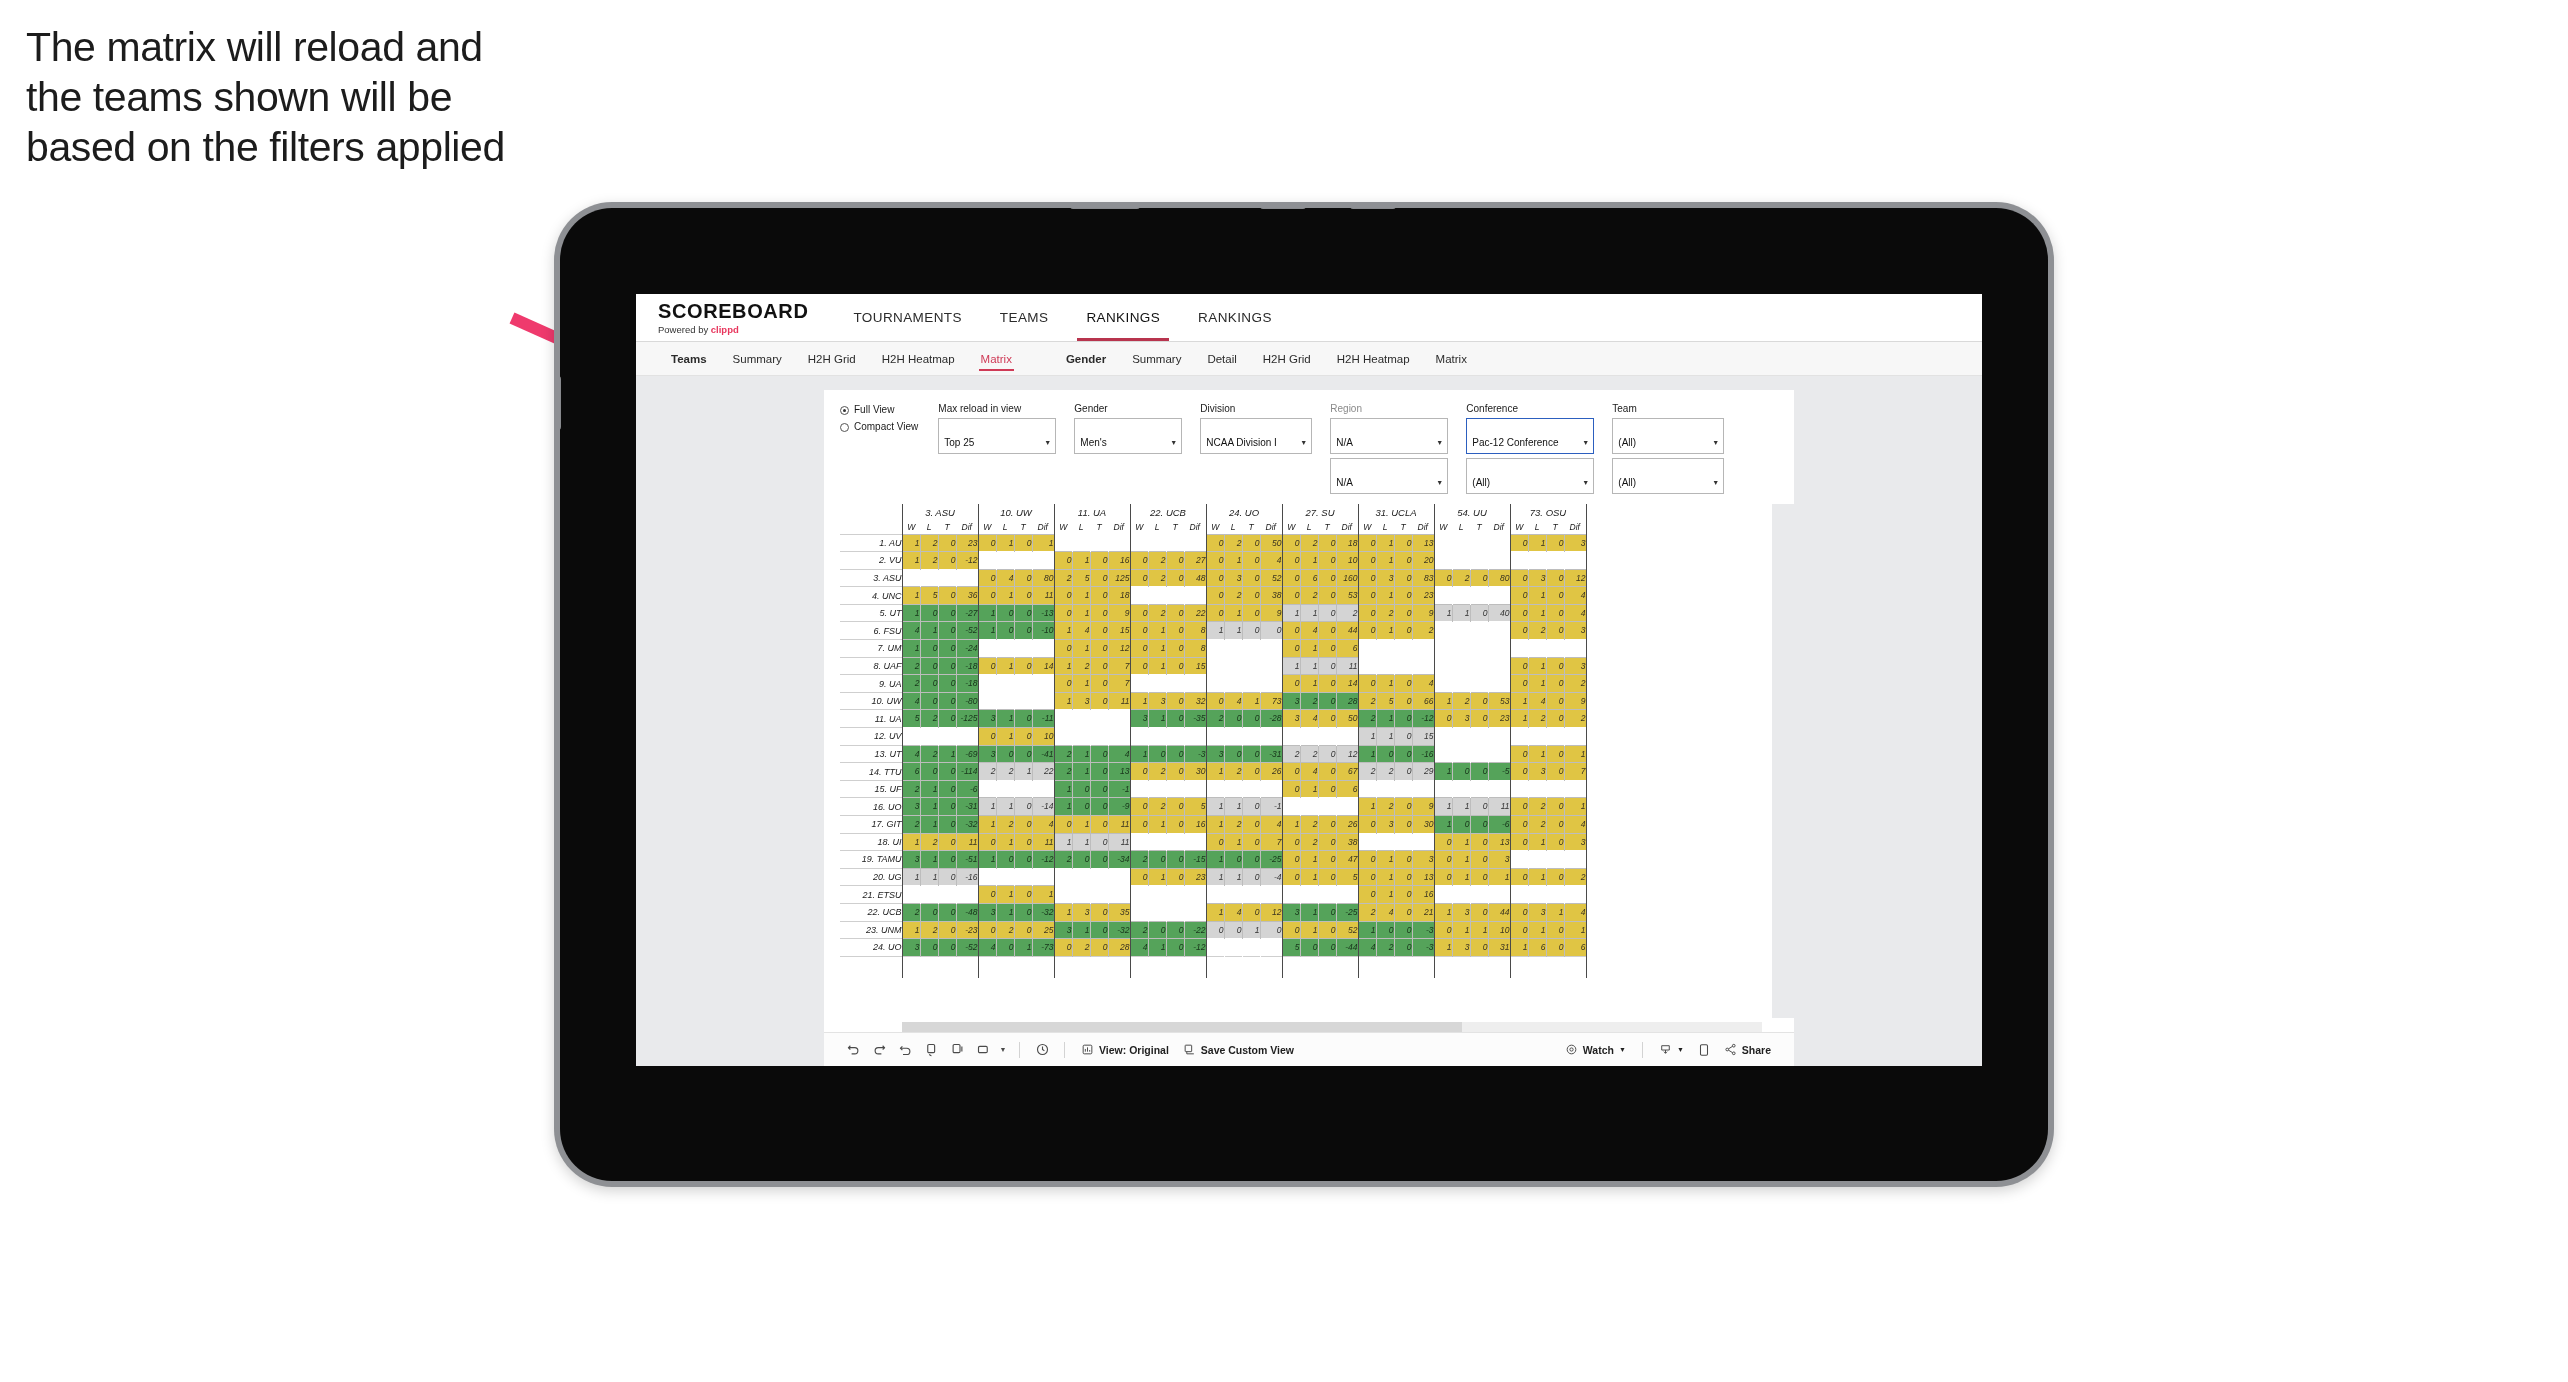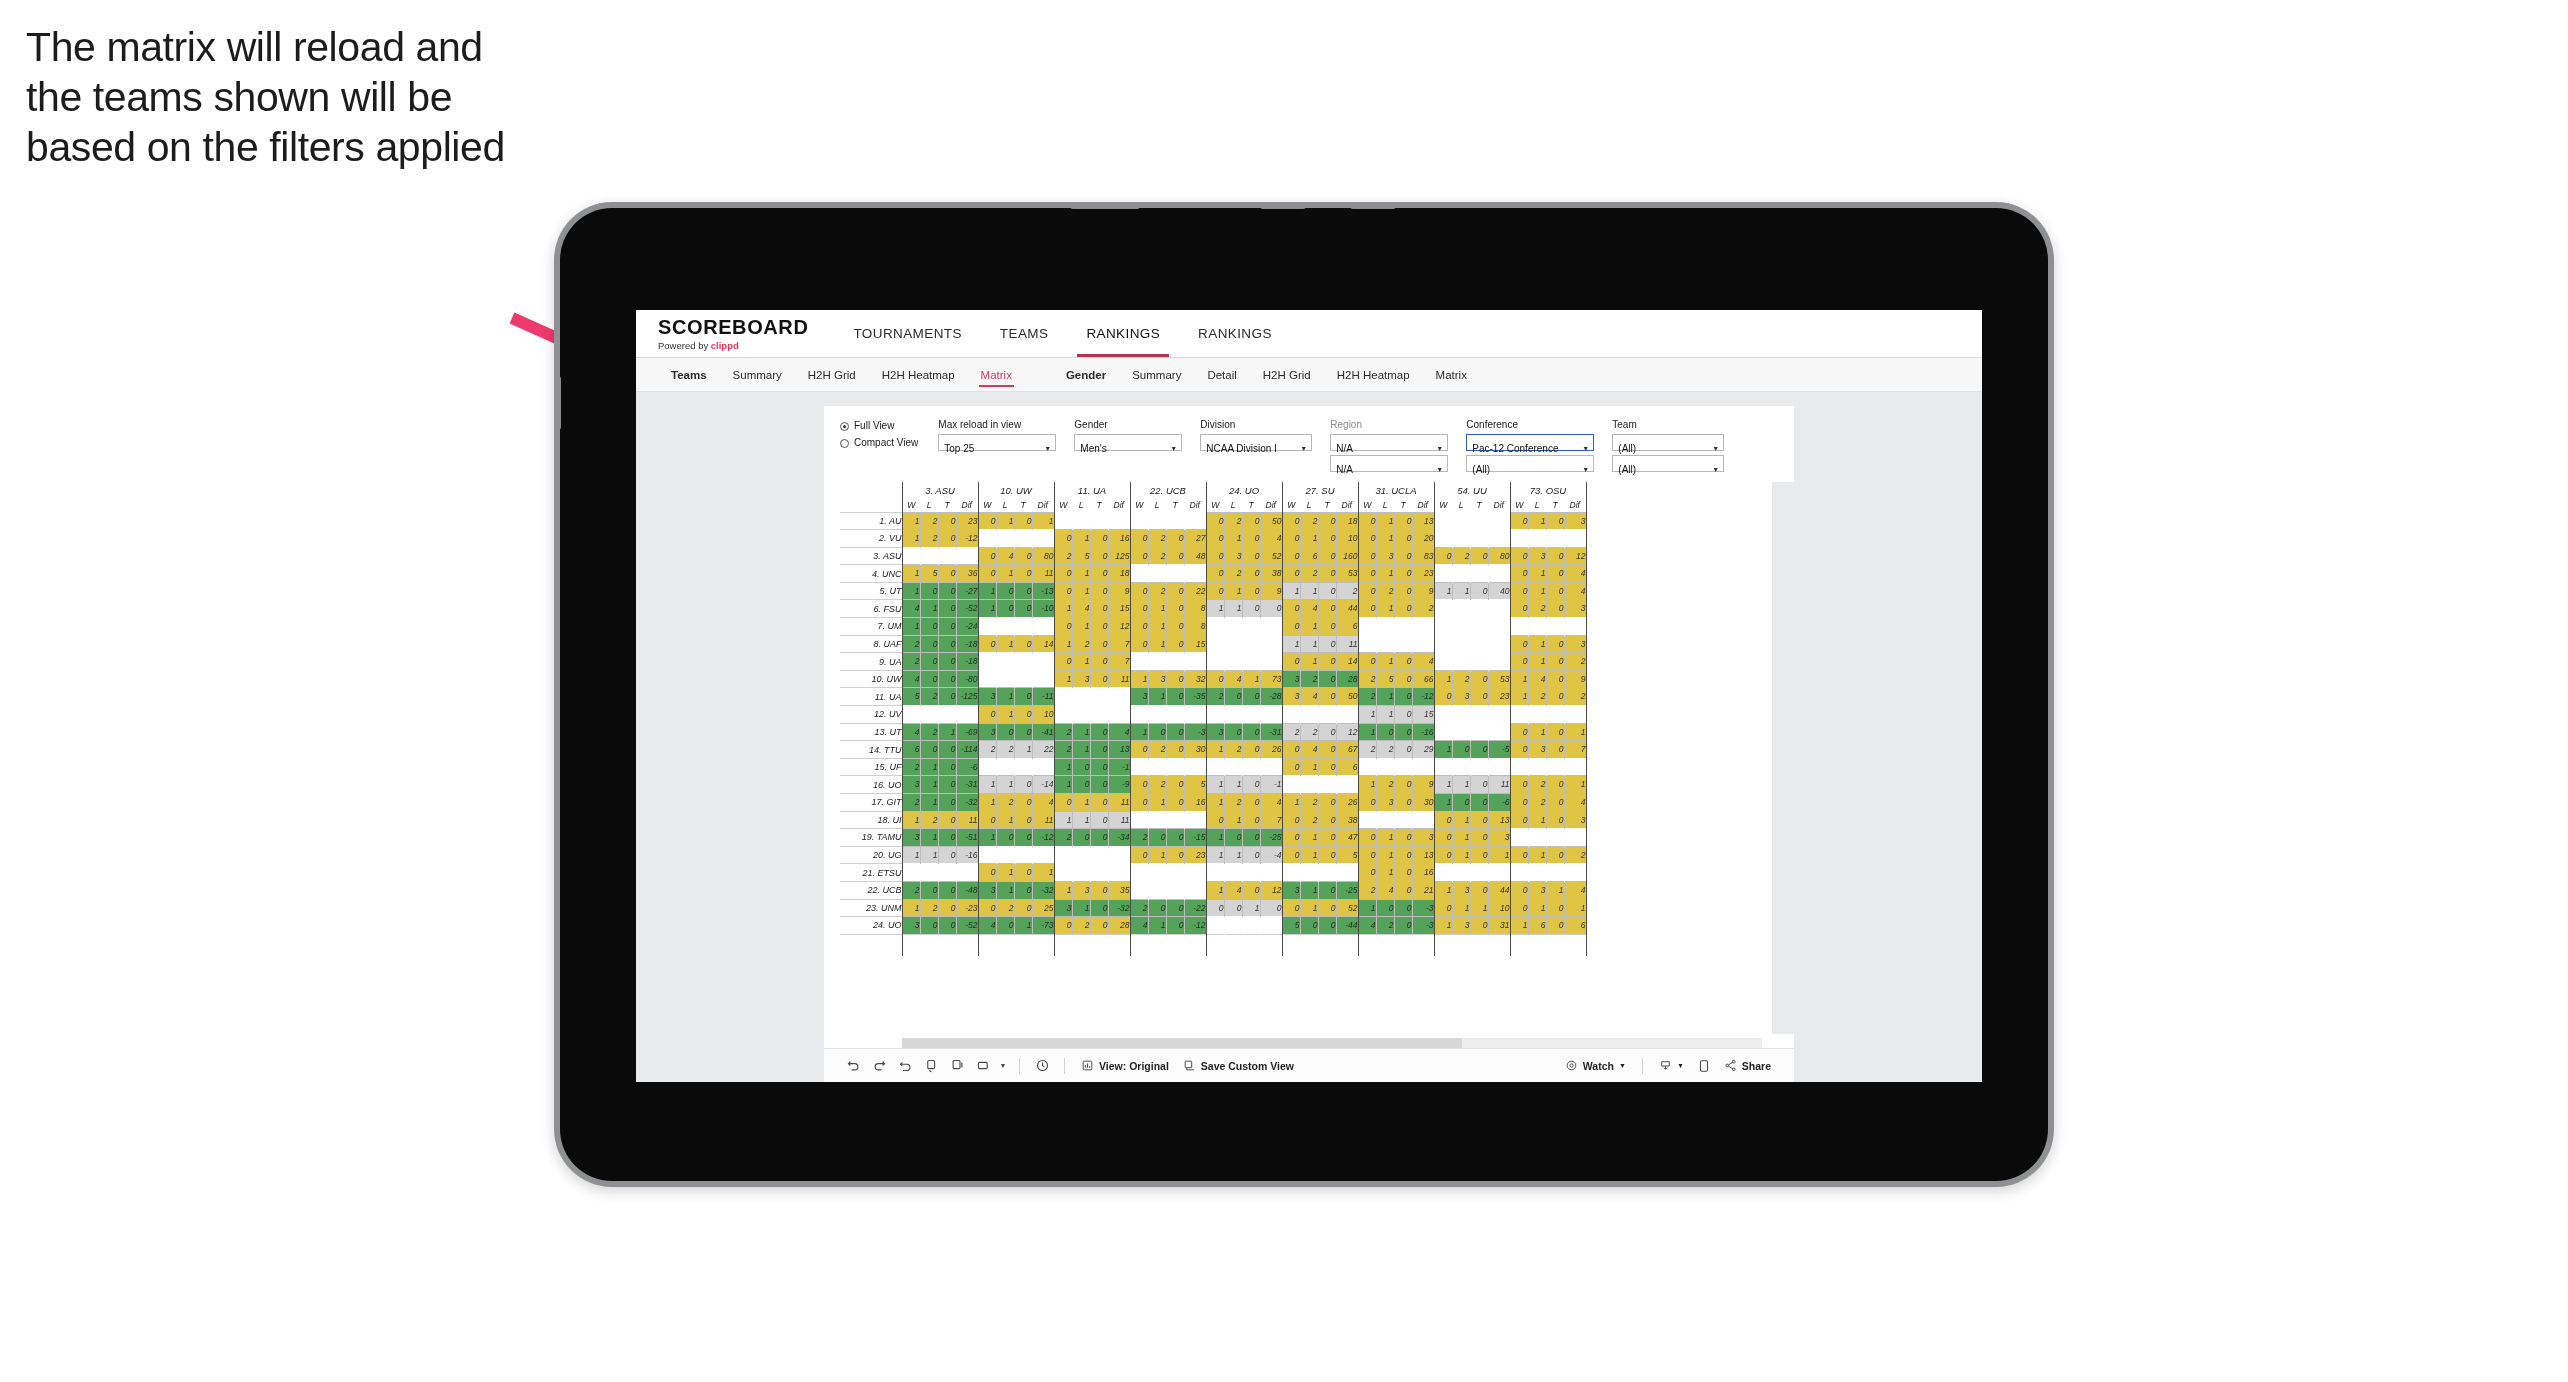"SCOREBOARD" #viewport { top: 310px -> 294px }
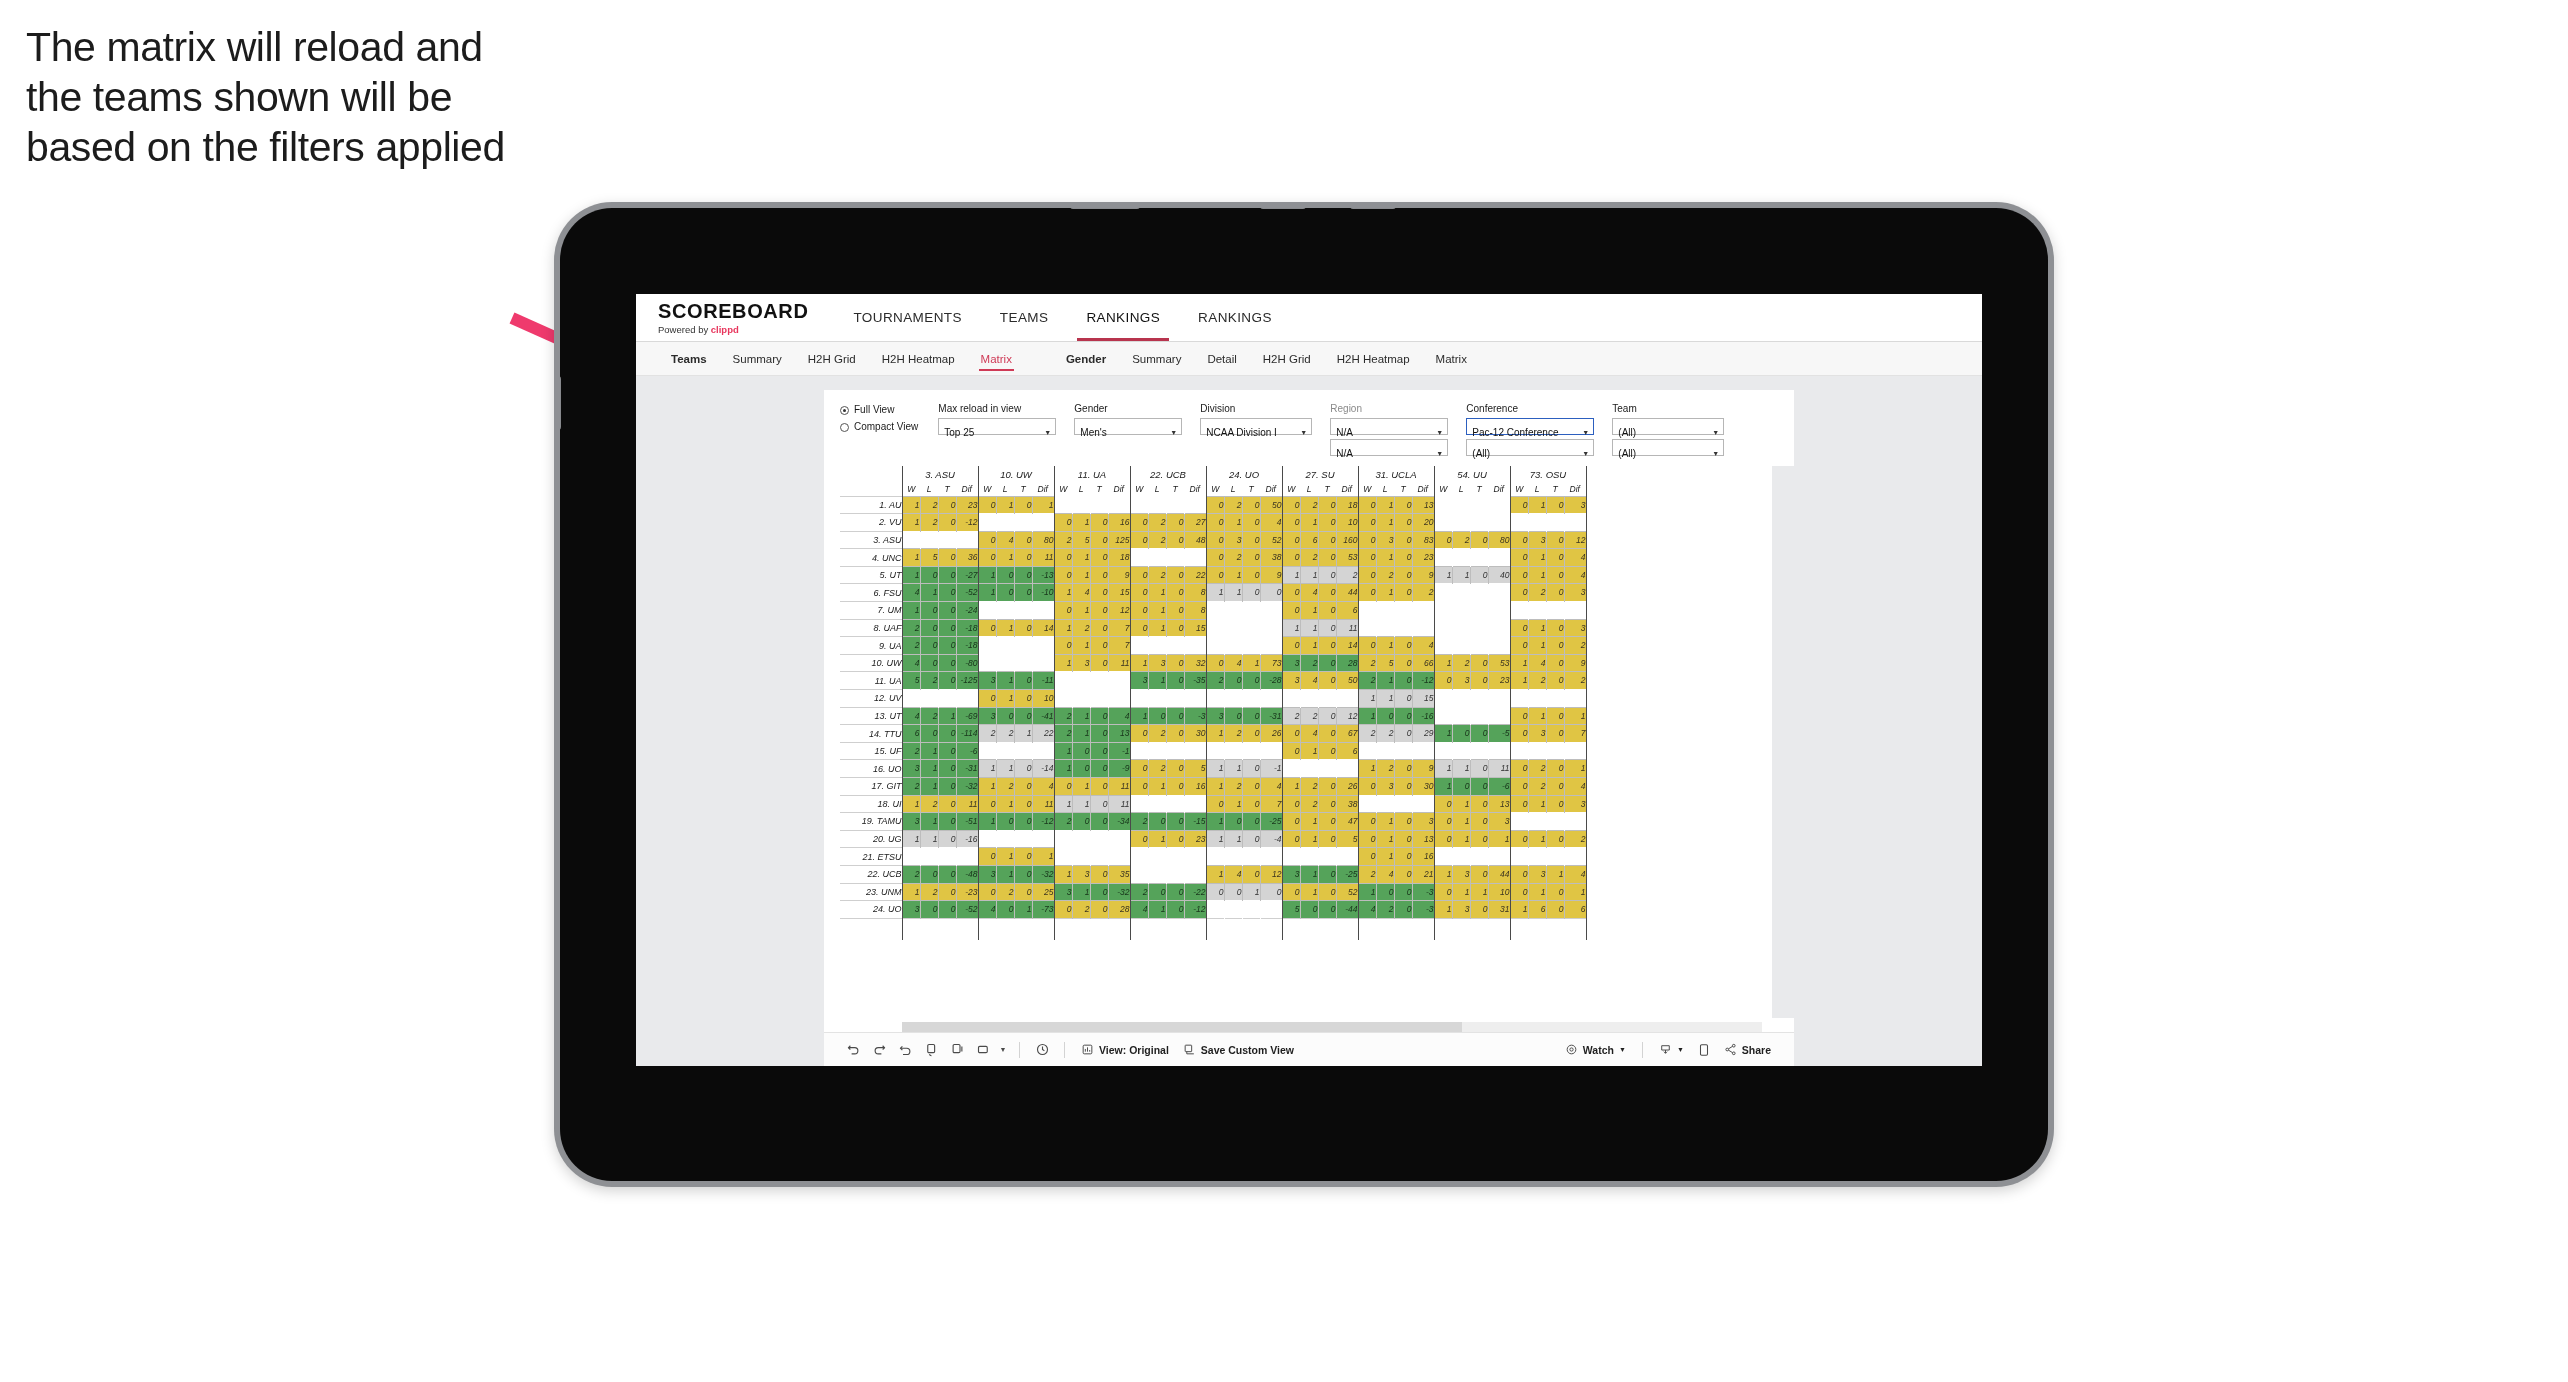"Top 25" .fsel { height: 17px -> 36px }
